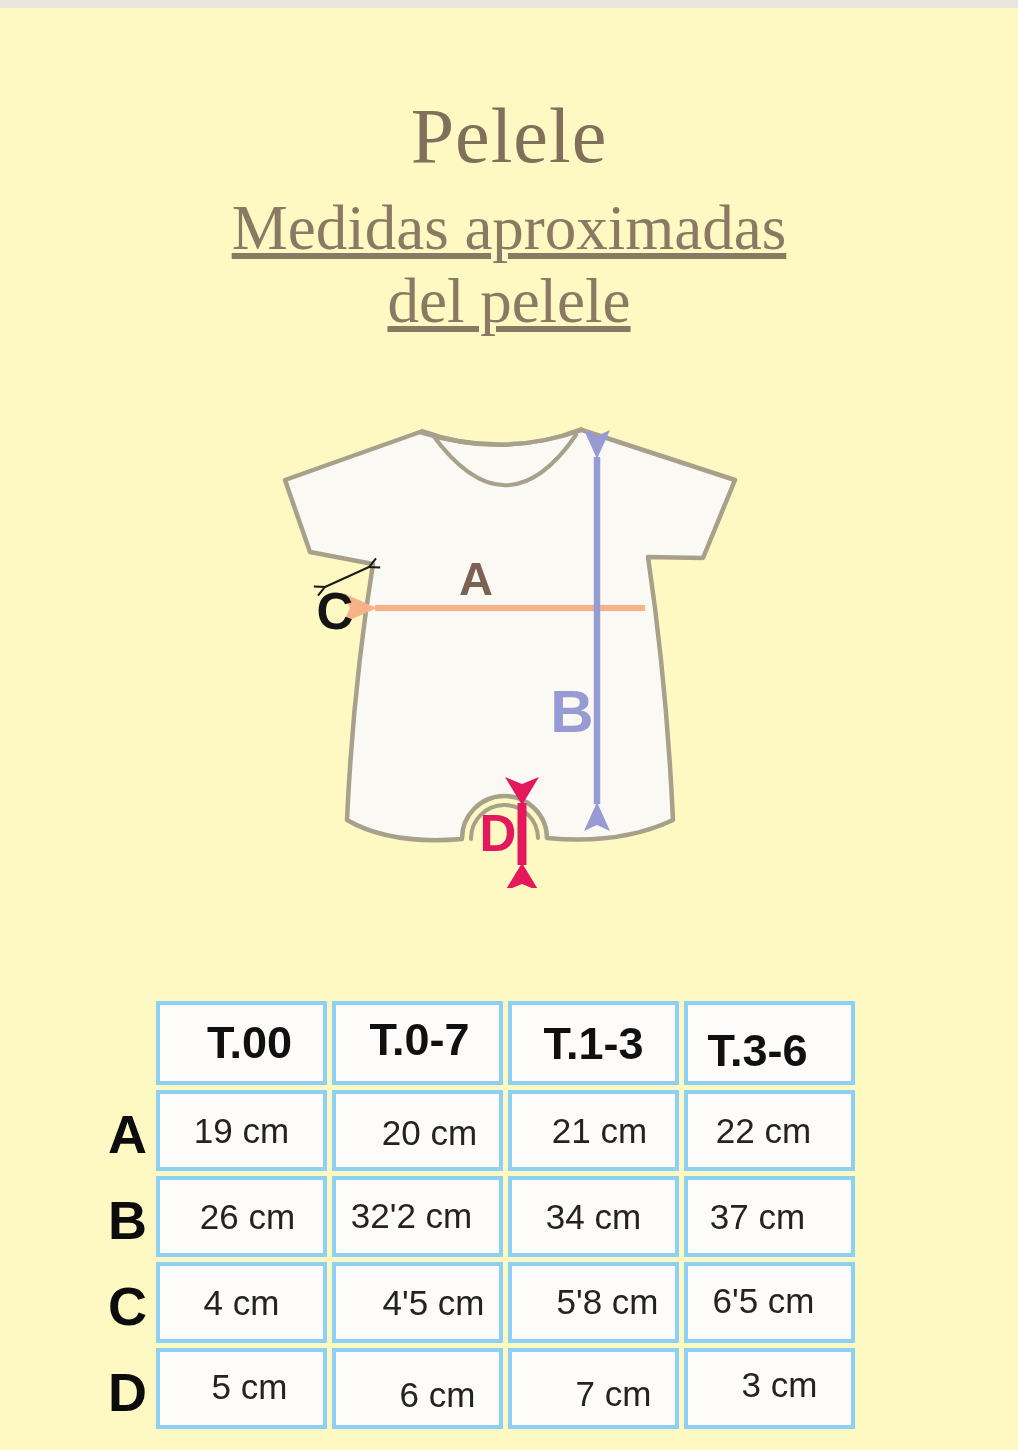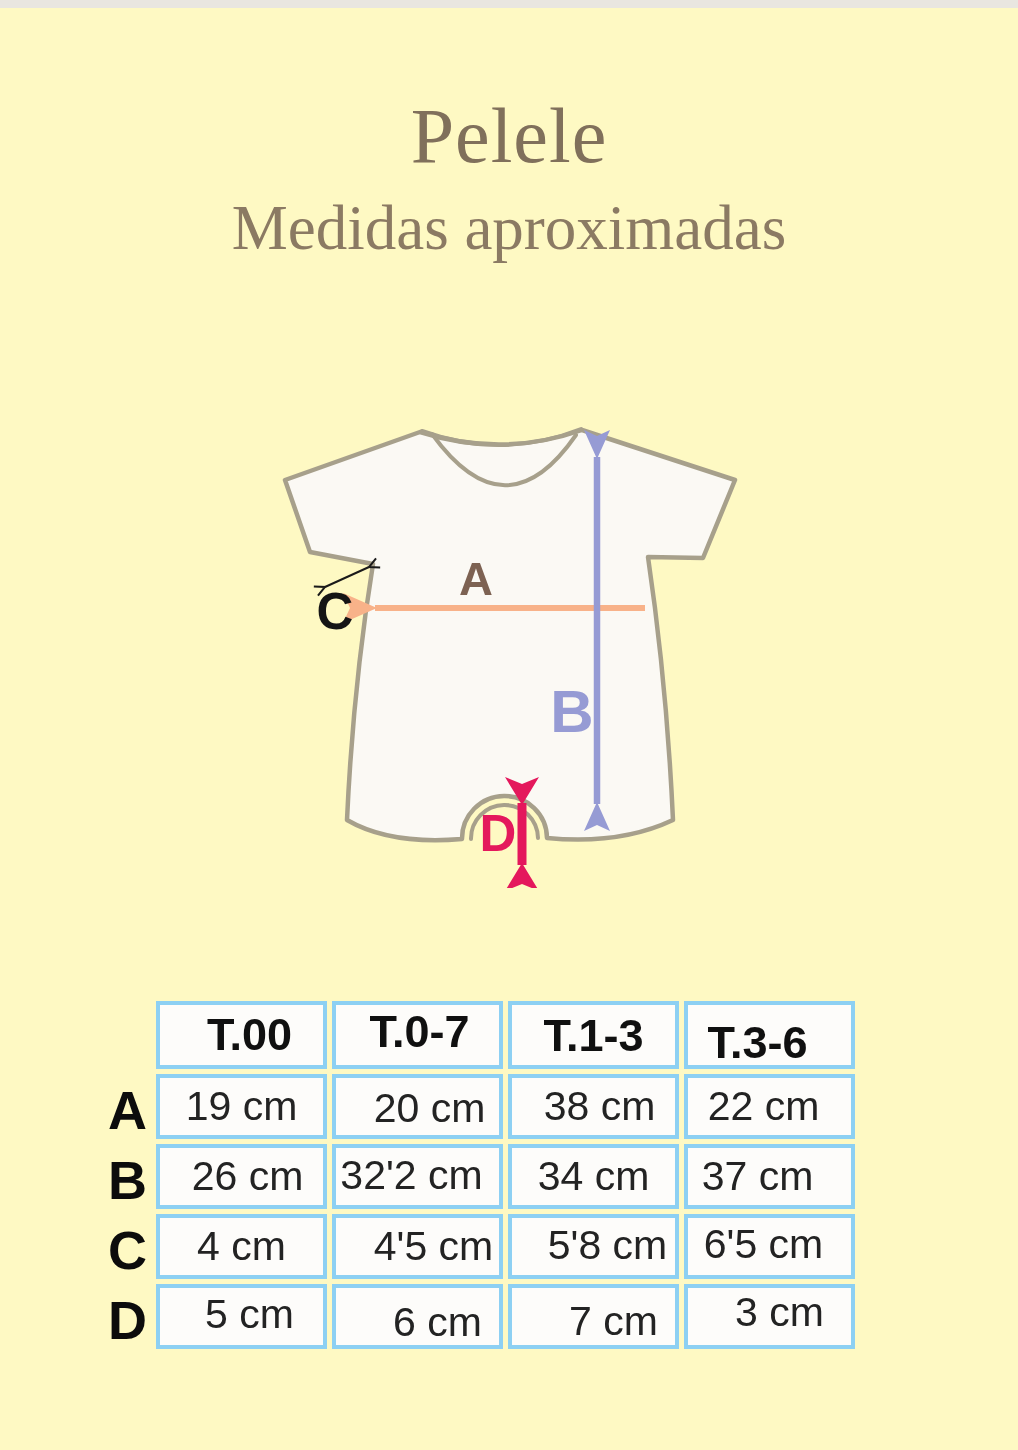"Medidas aproximadas" .hdr .sub { text-decoration: none -> underline }
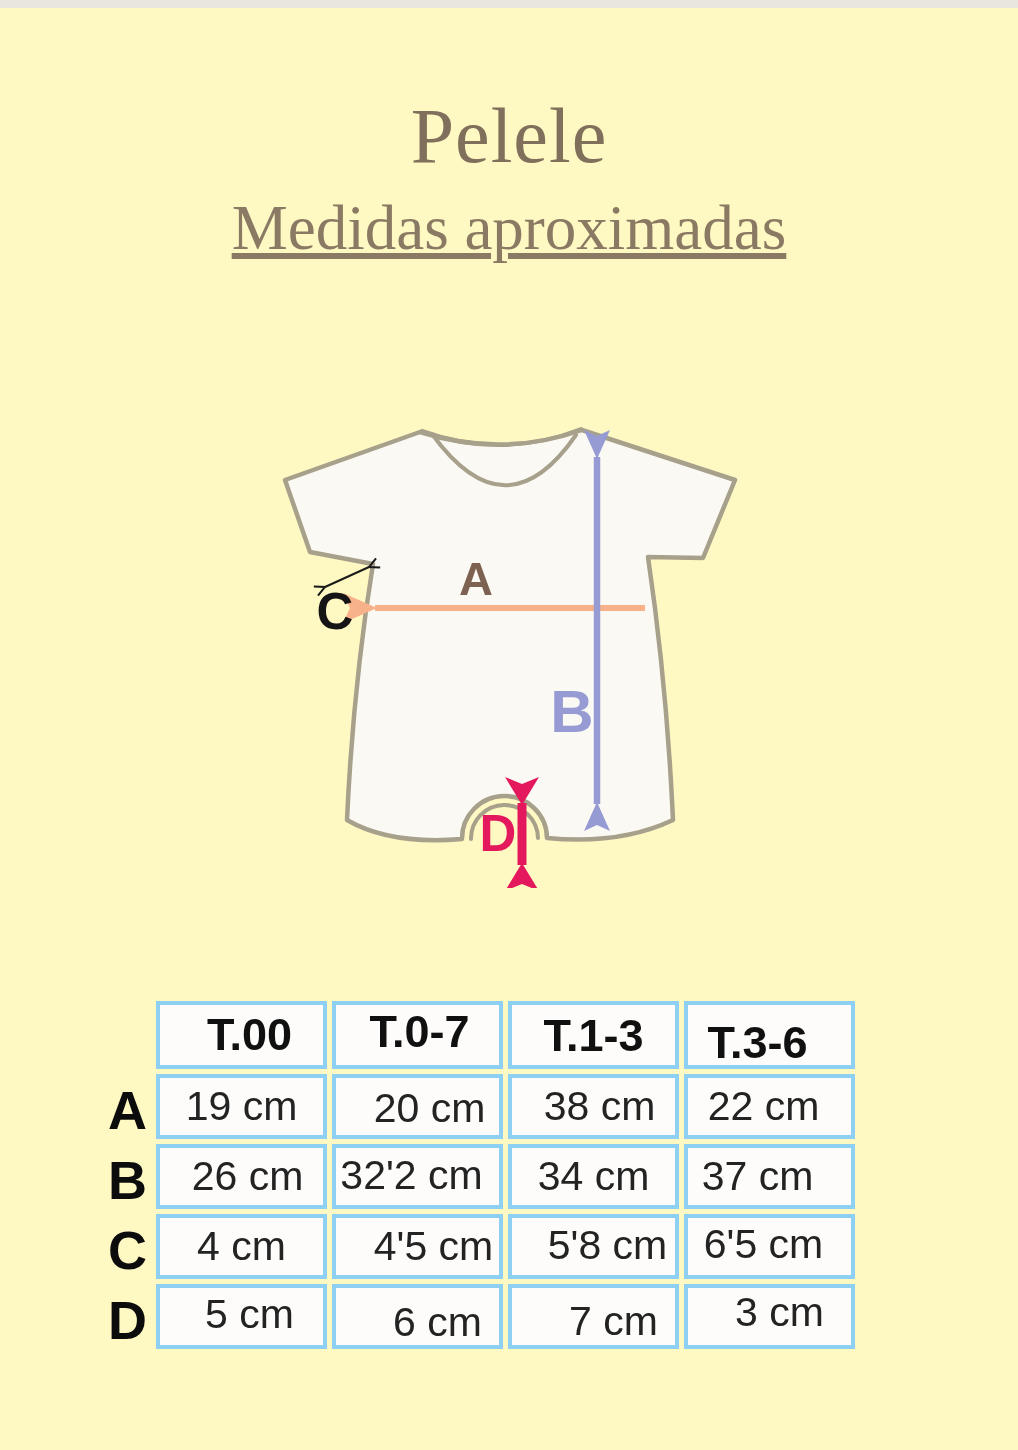"del pelele" div { html: none -> <div>del pelele</div> }
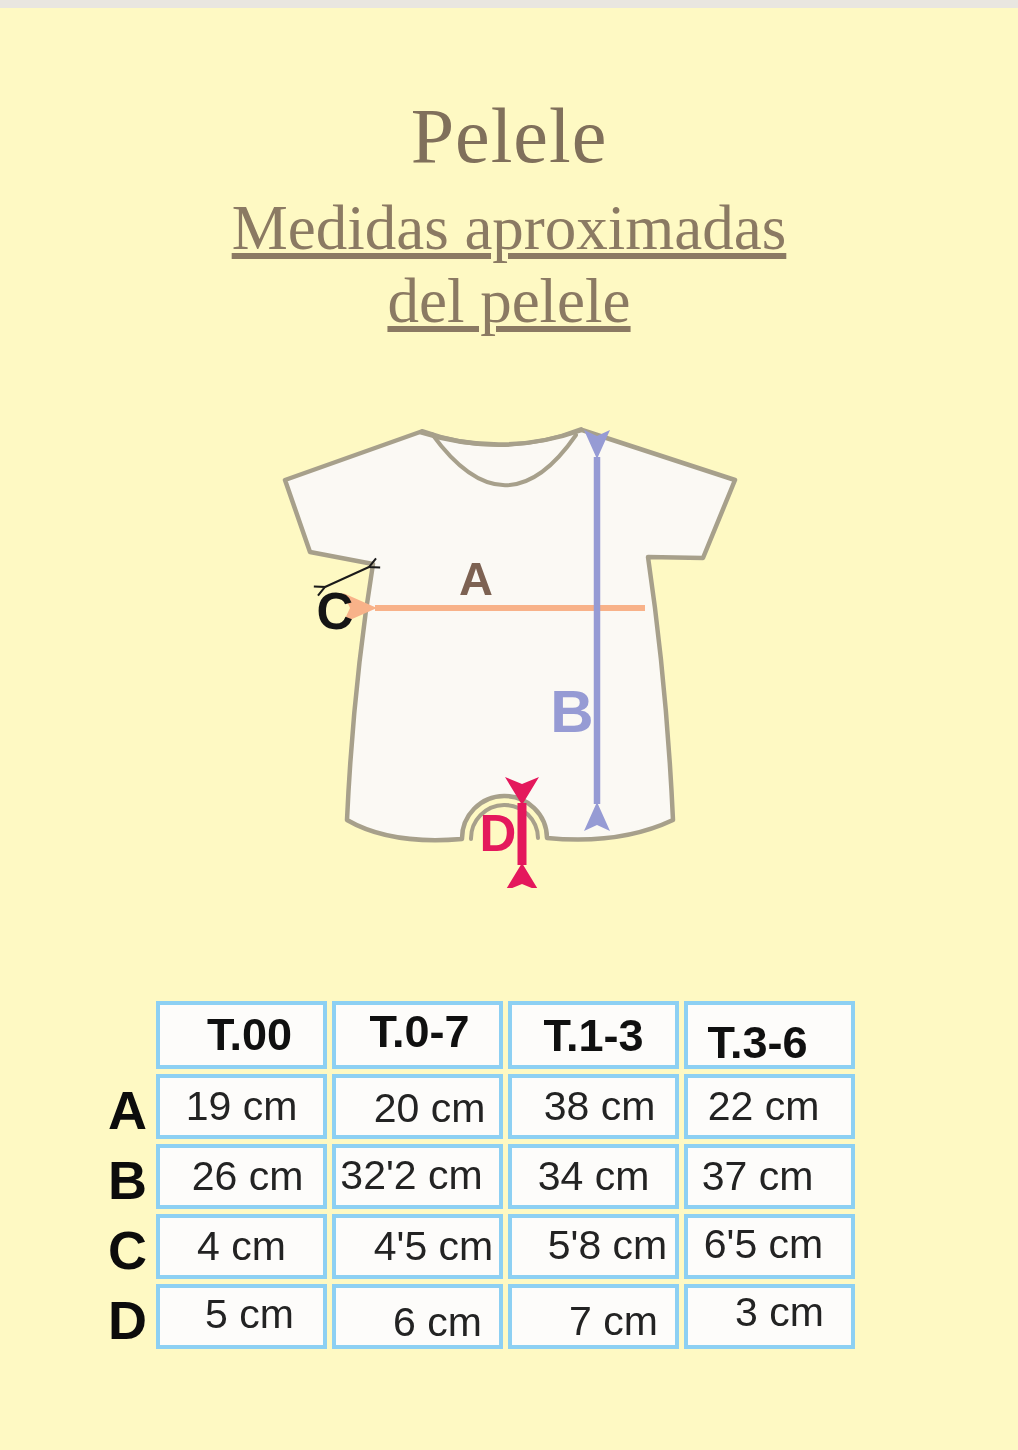"T.00" table.size th,table.size td.v { padding: 0 -> 8px }
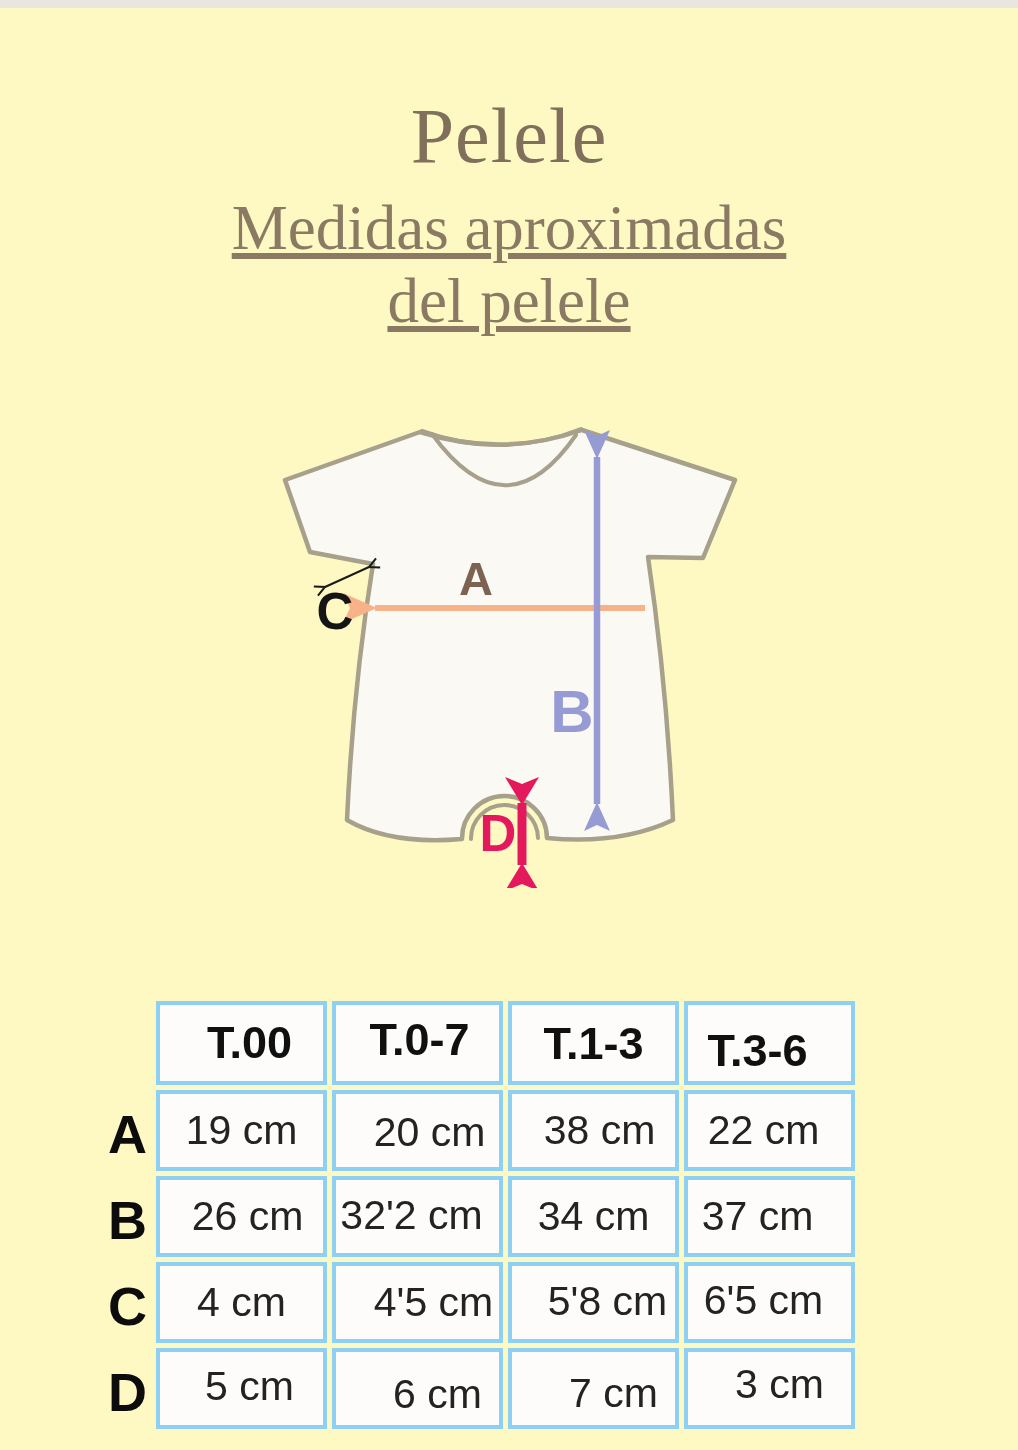"19 cm" table.size td.v { font-size: 41px -> 35px }
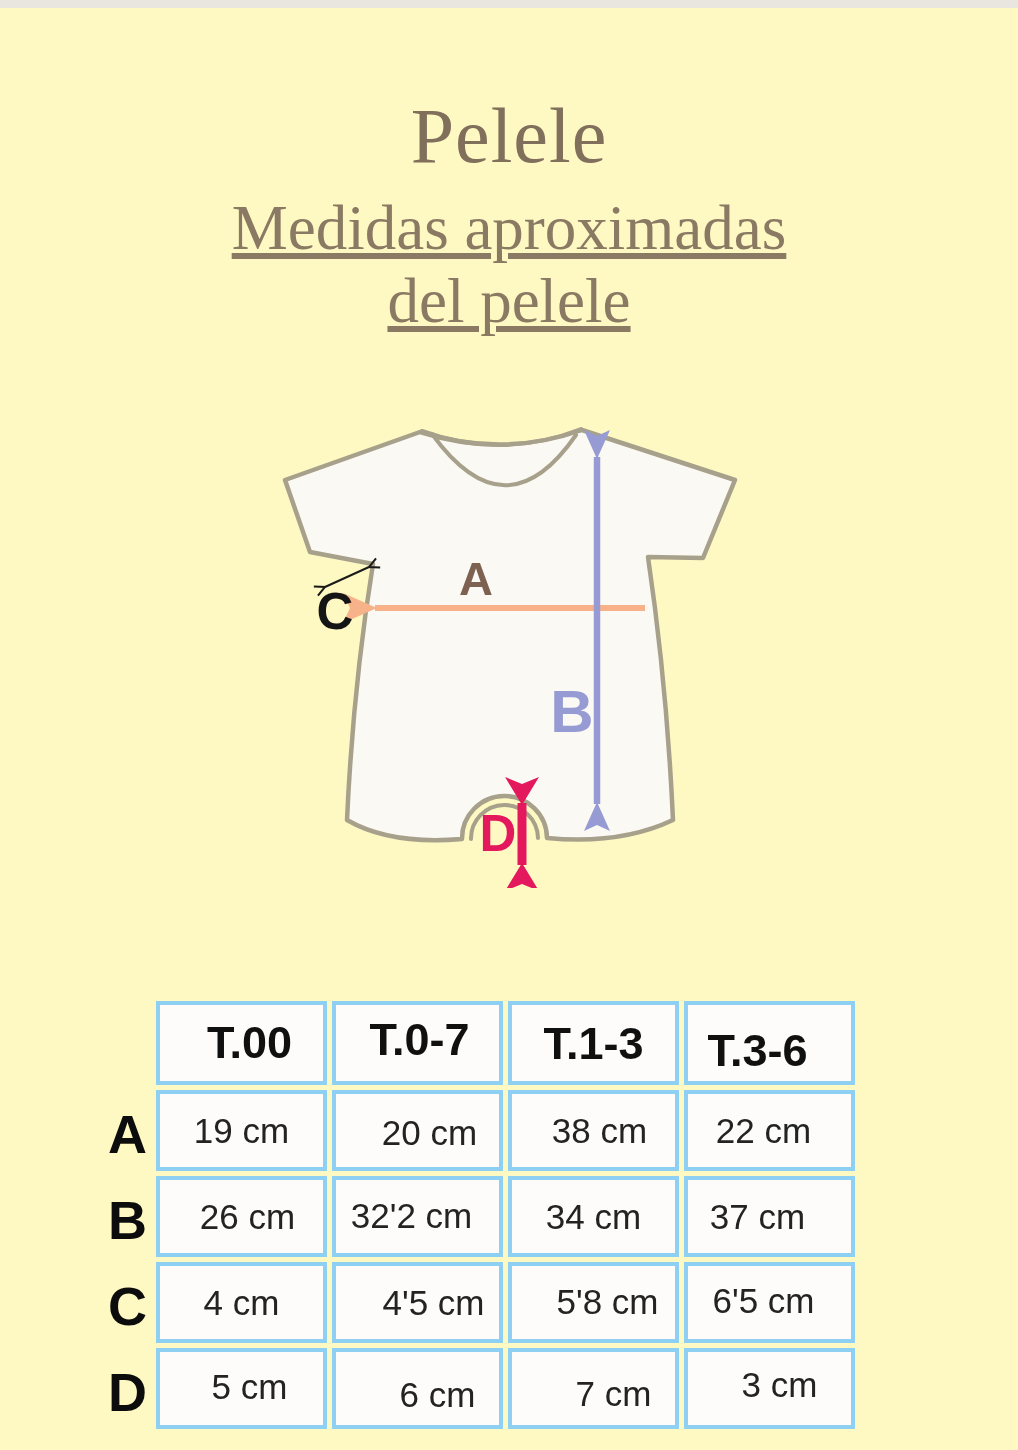"38 cm" span.t { text: 38 -> 21 }
